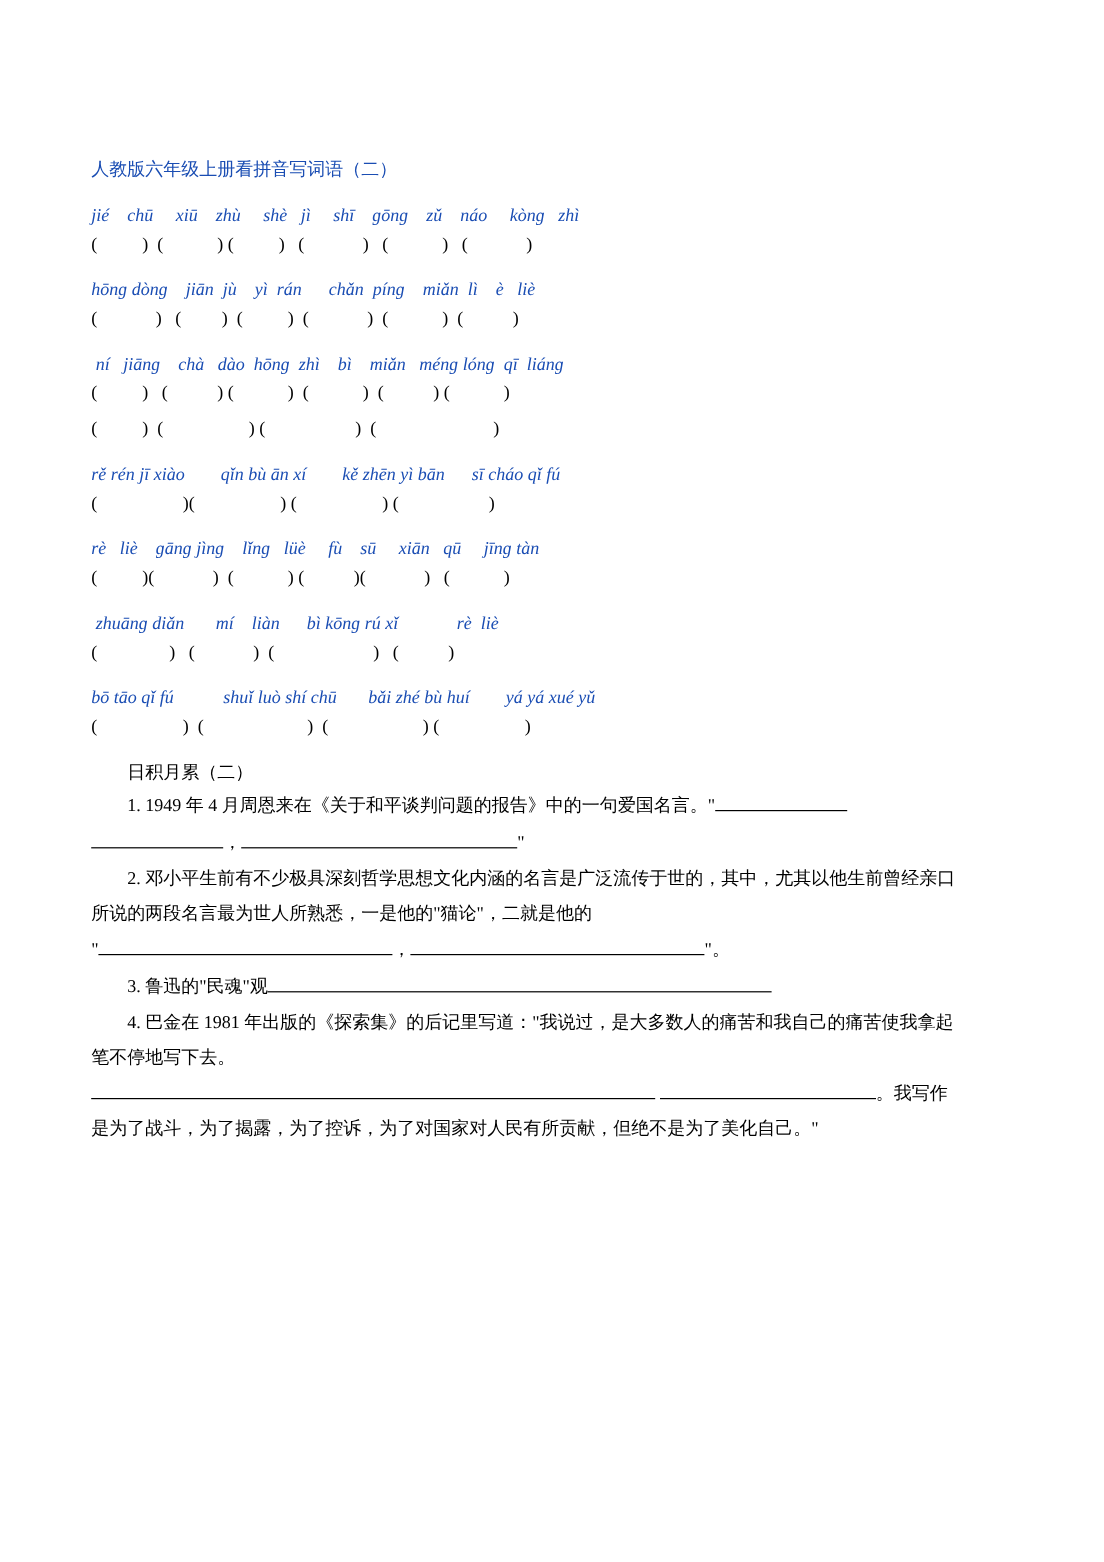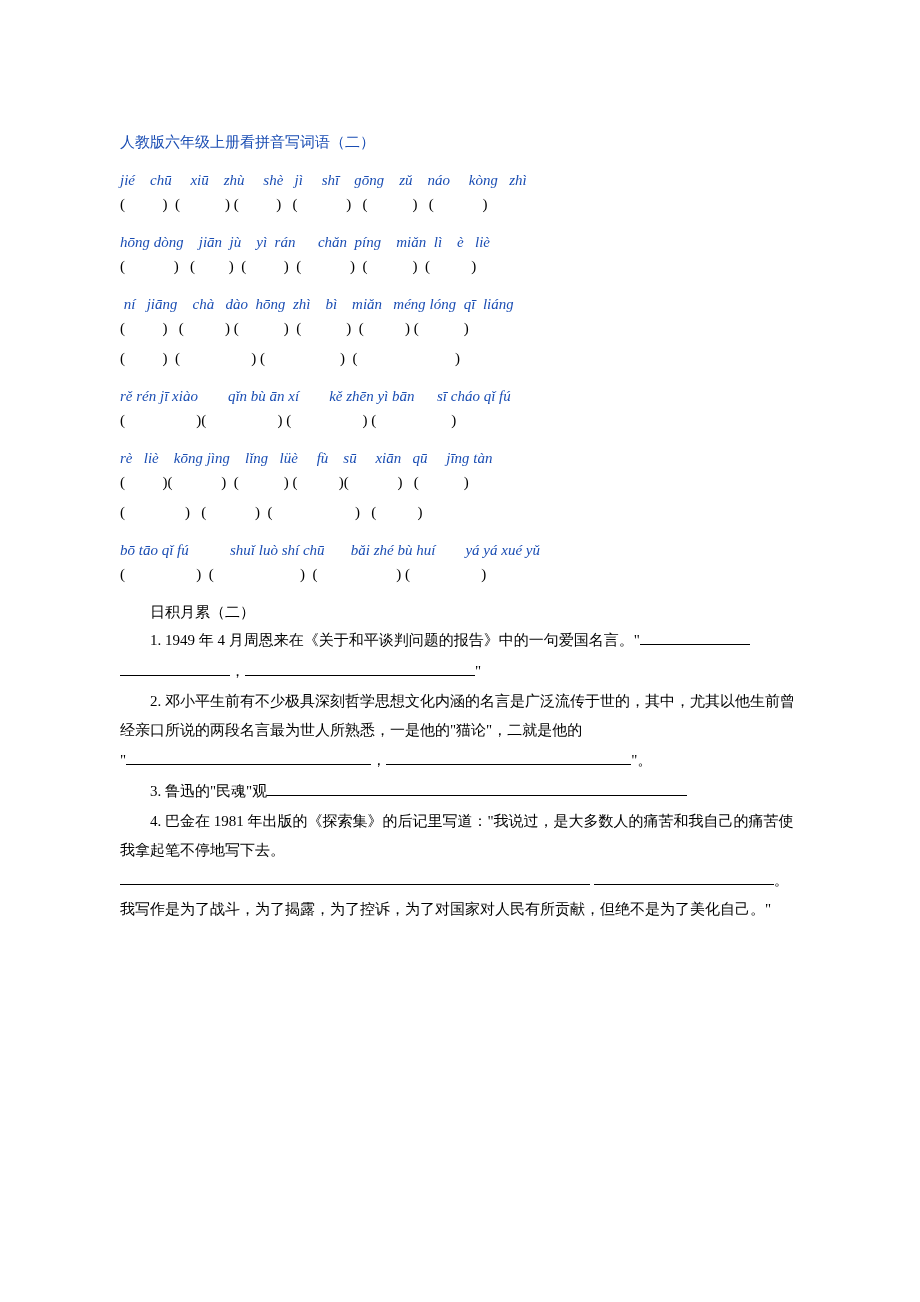"人教版六年级上册看拼音写词语（二）" .page { padding: 130px 120px 60px 120px -> 130px 120px 60px 76px }
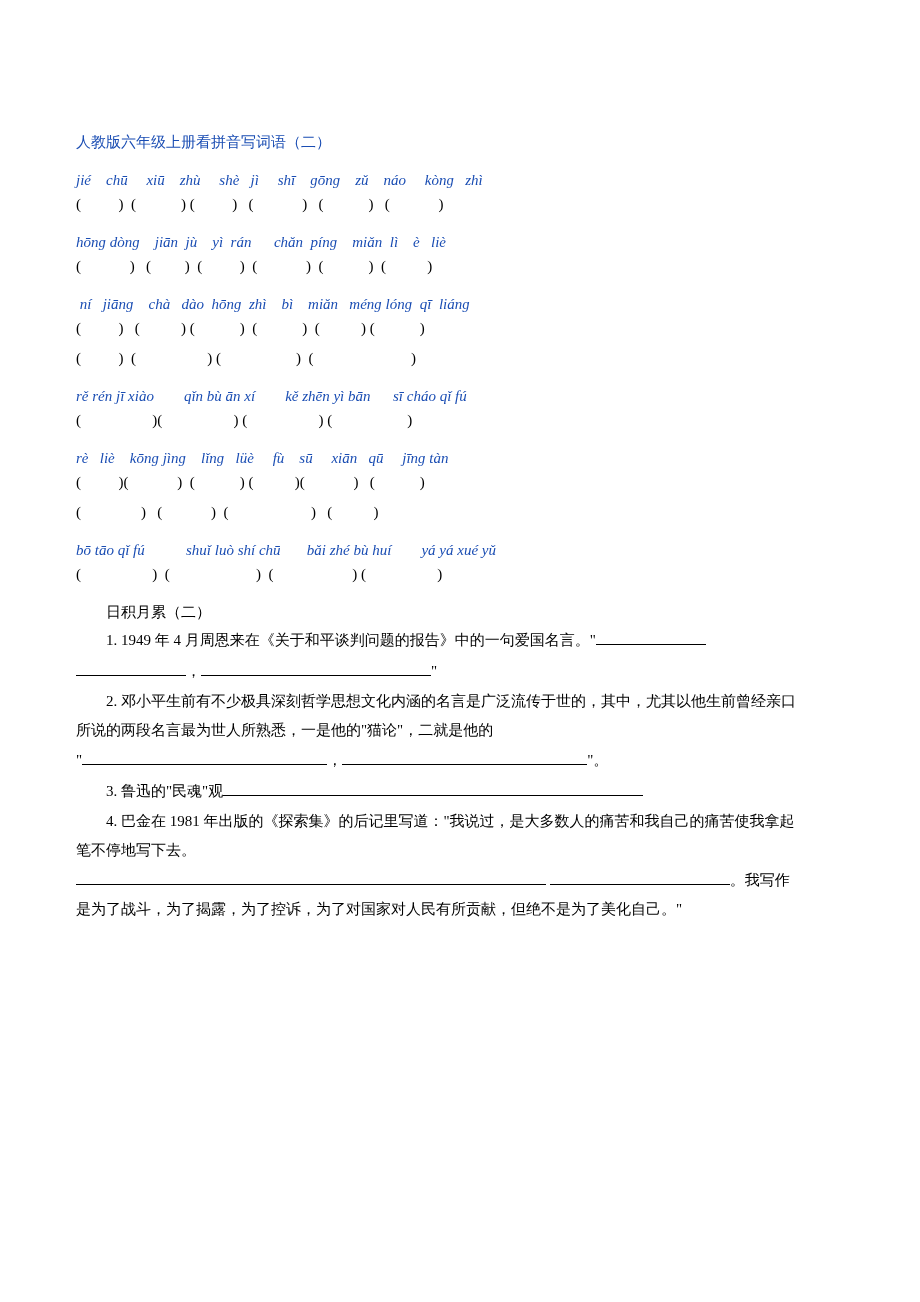"rè liè kōnɡ jìnɡ lǐnɡ" div.pinyin-row { text: kōnɡ -> ɡānɡ }
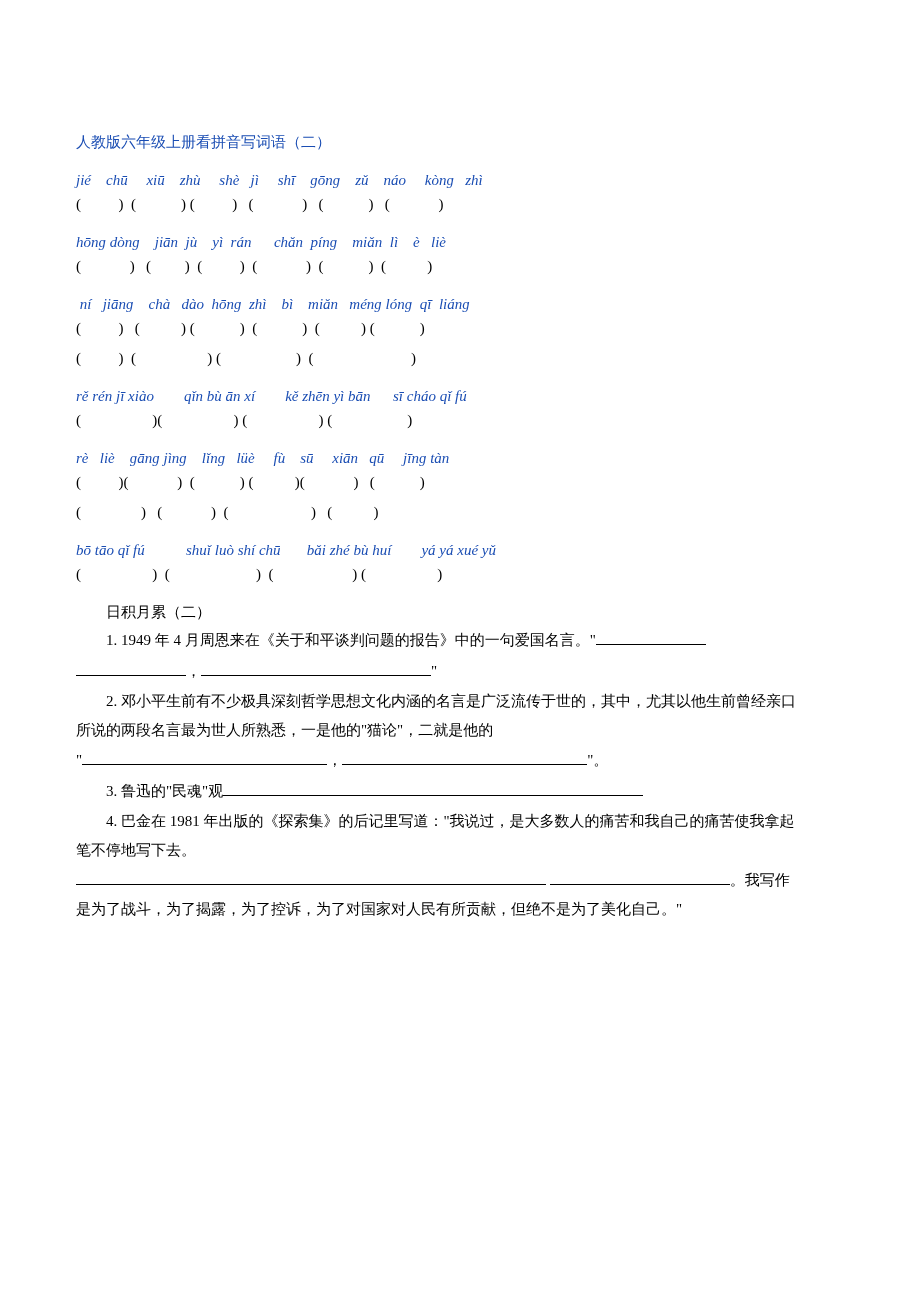"zhuānɡ diǎn mí liàn bì" div.pinyin-row { html: none -> <div> zhuānɡ diǎn mí liàn bì kōnɡ rú xǐ rè liè</div> }
